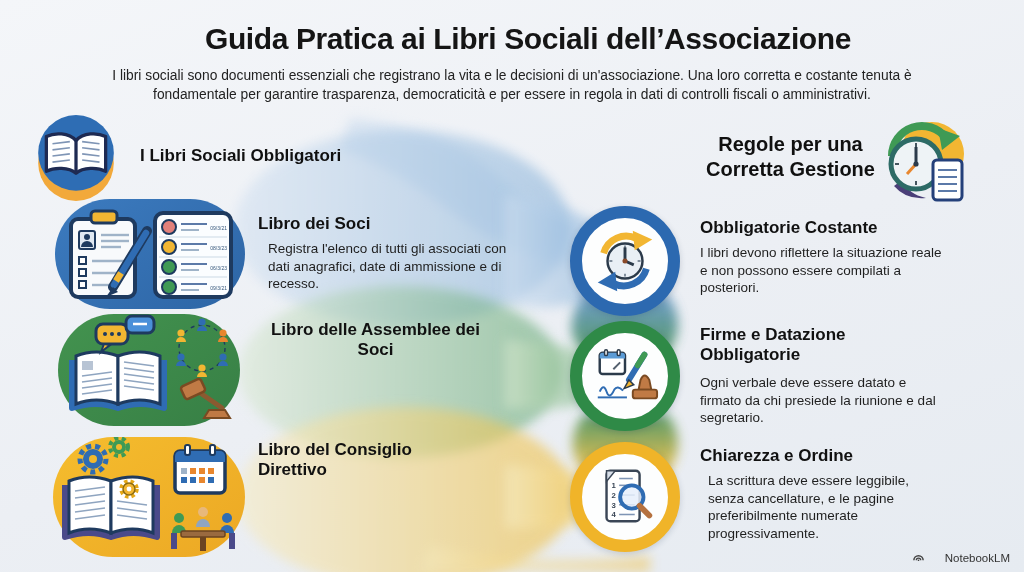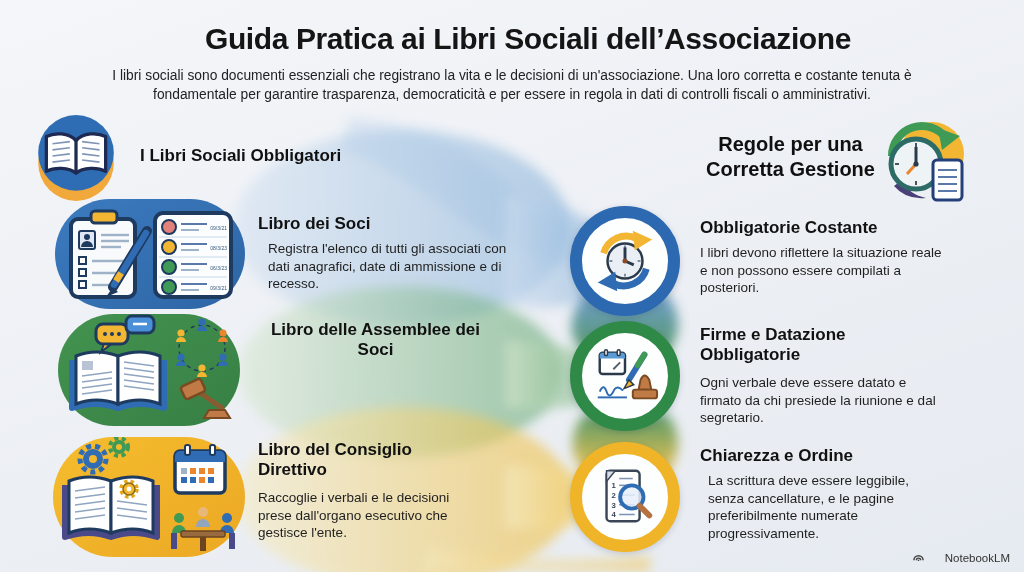"Raccoglie i verbali e le" div.layer { html: <div>Raccoglie i verbali e le decisioni prese dall'organo esecutivo che gestisce l'ente.</div> -> none }
